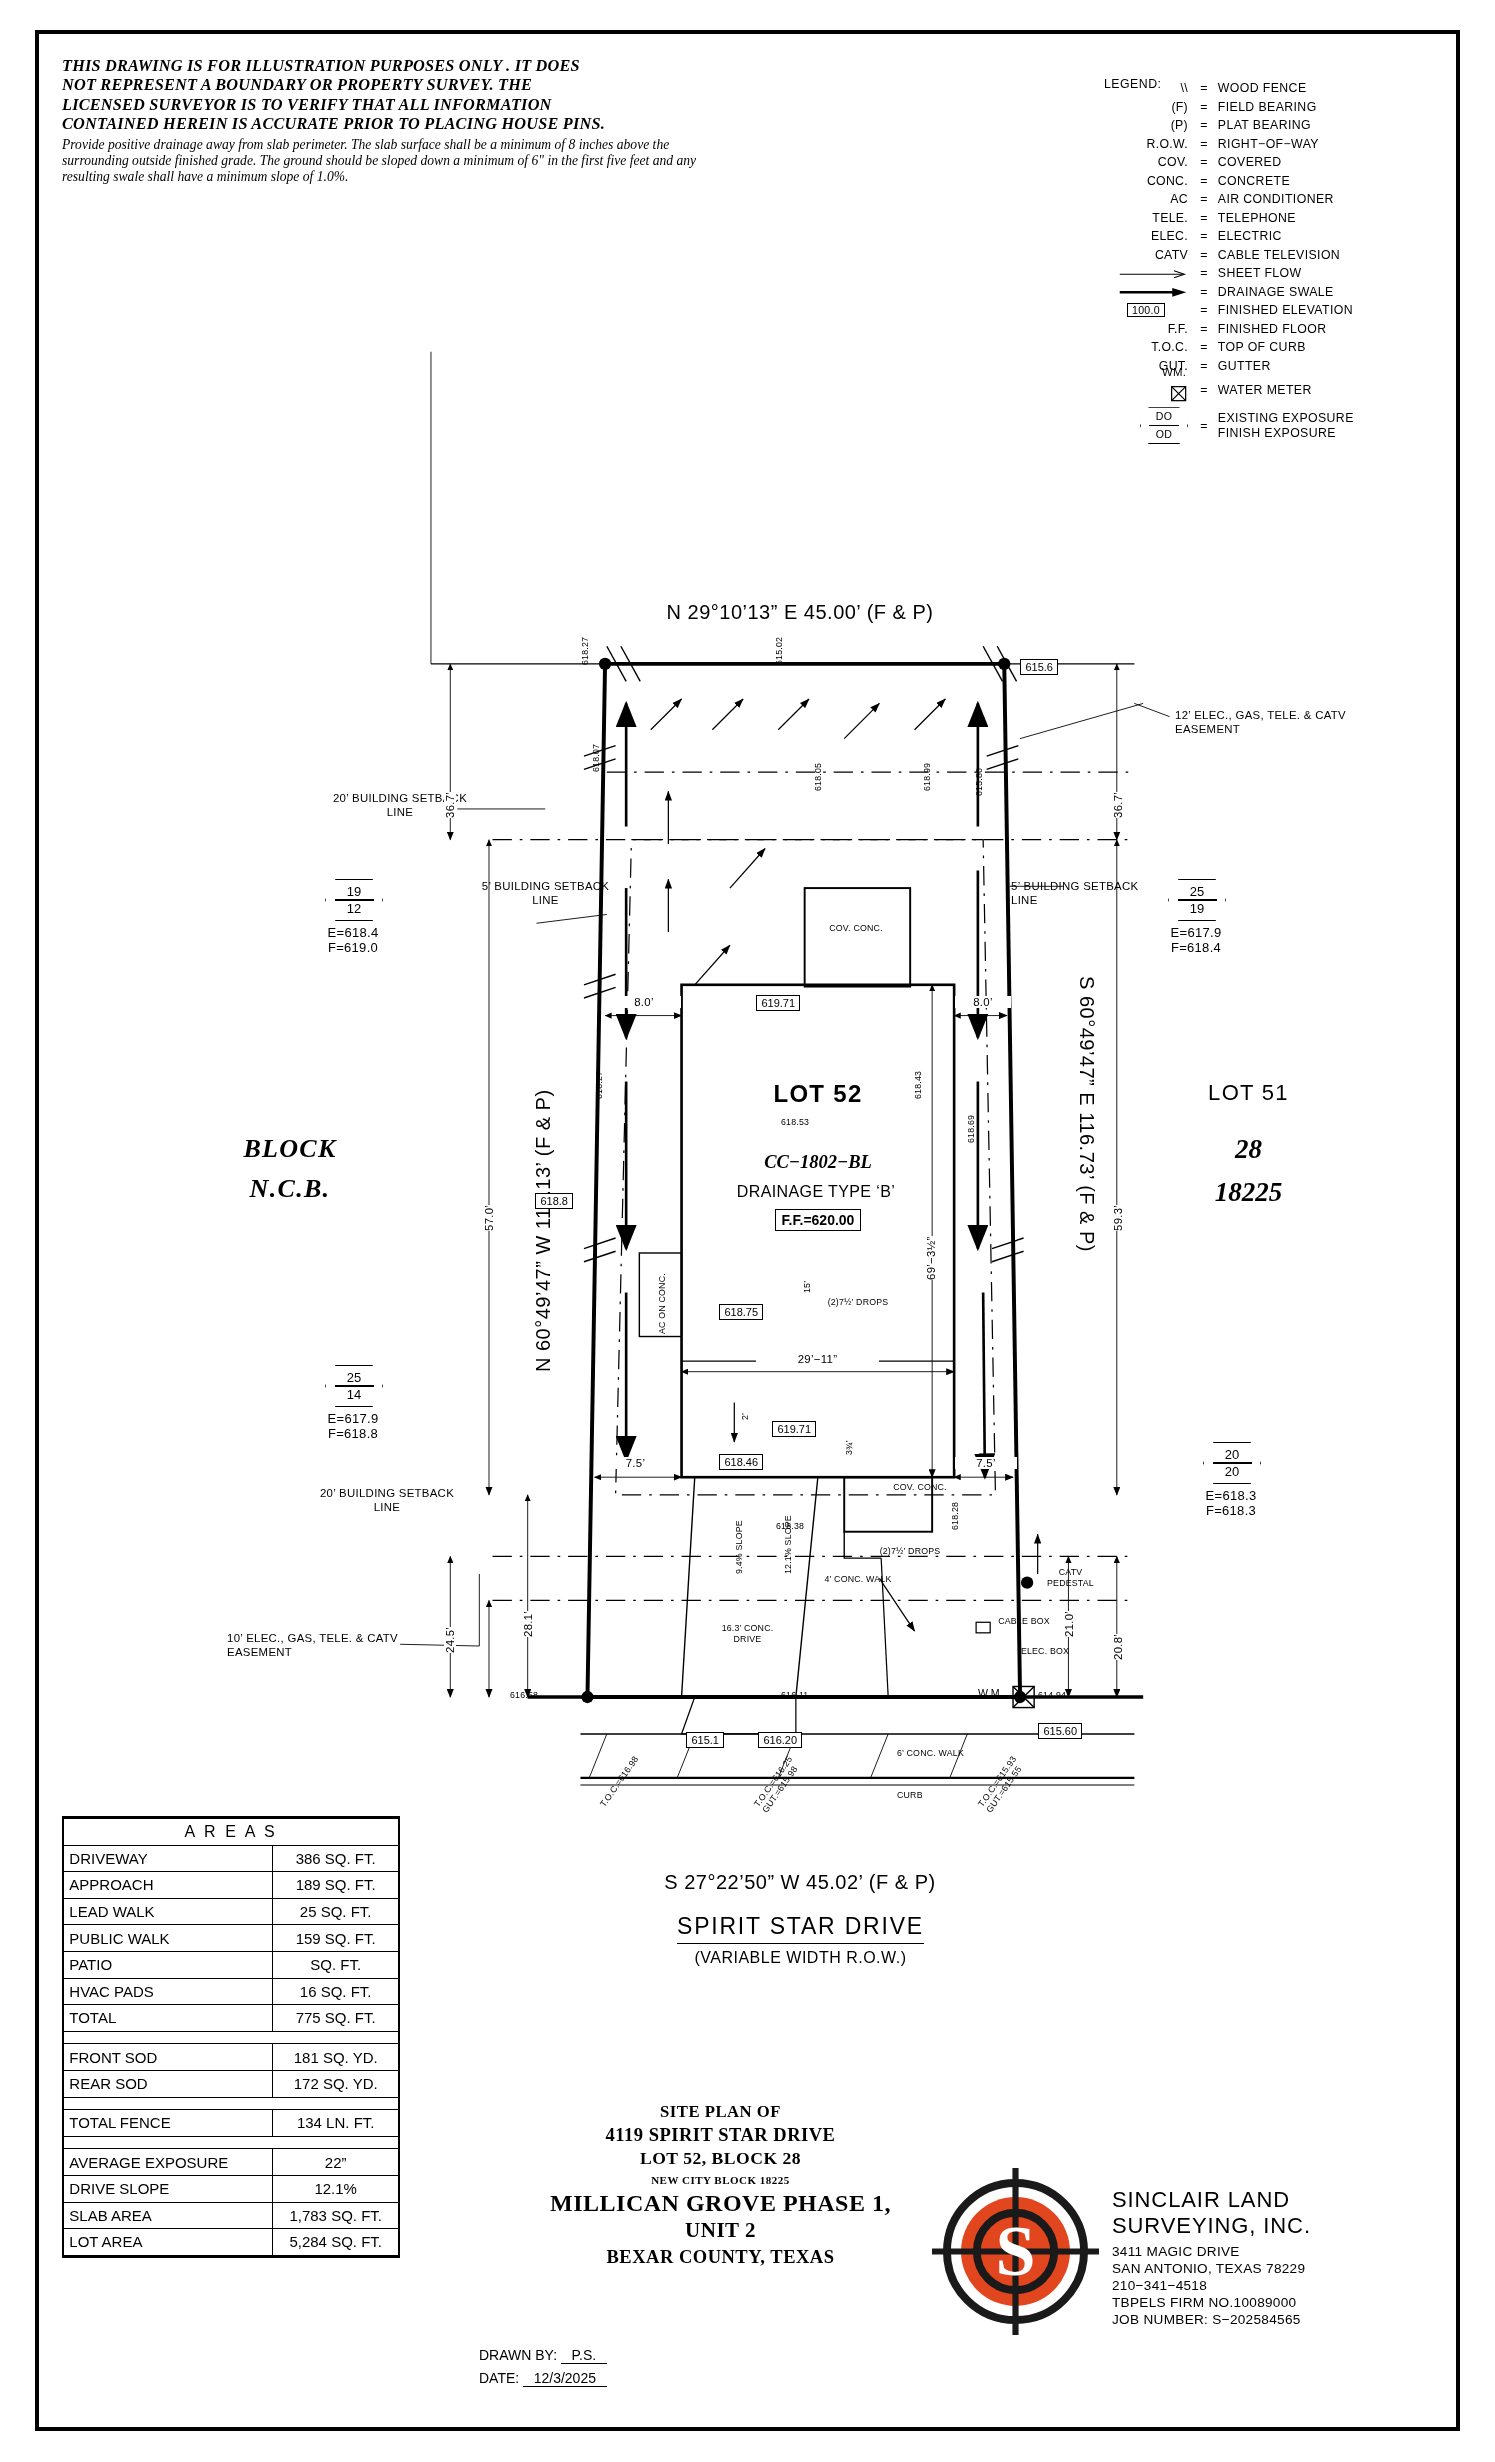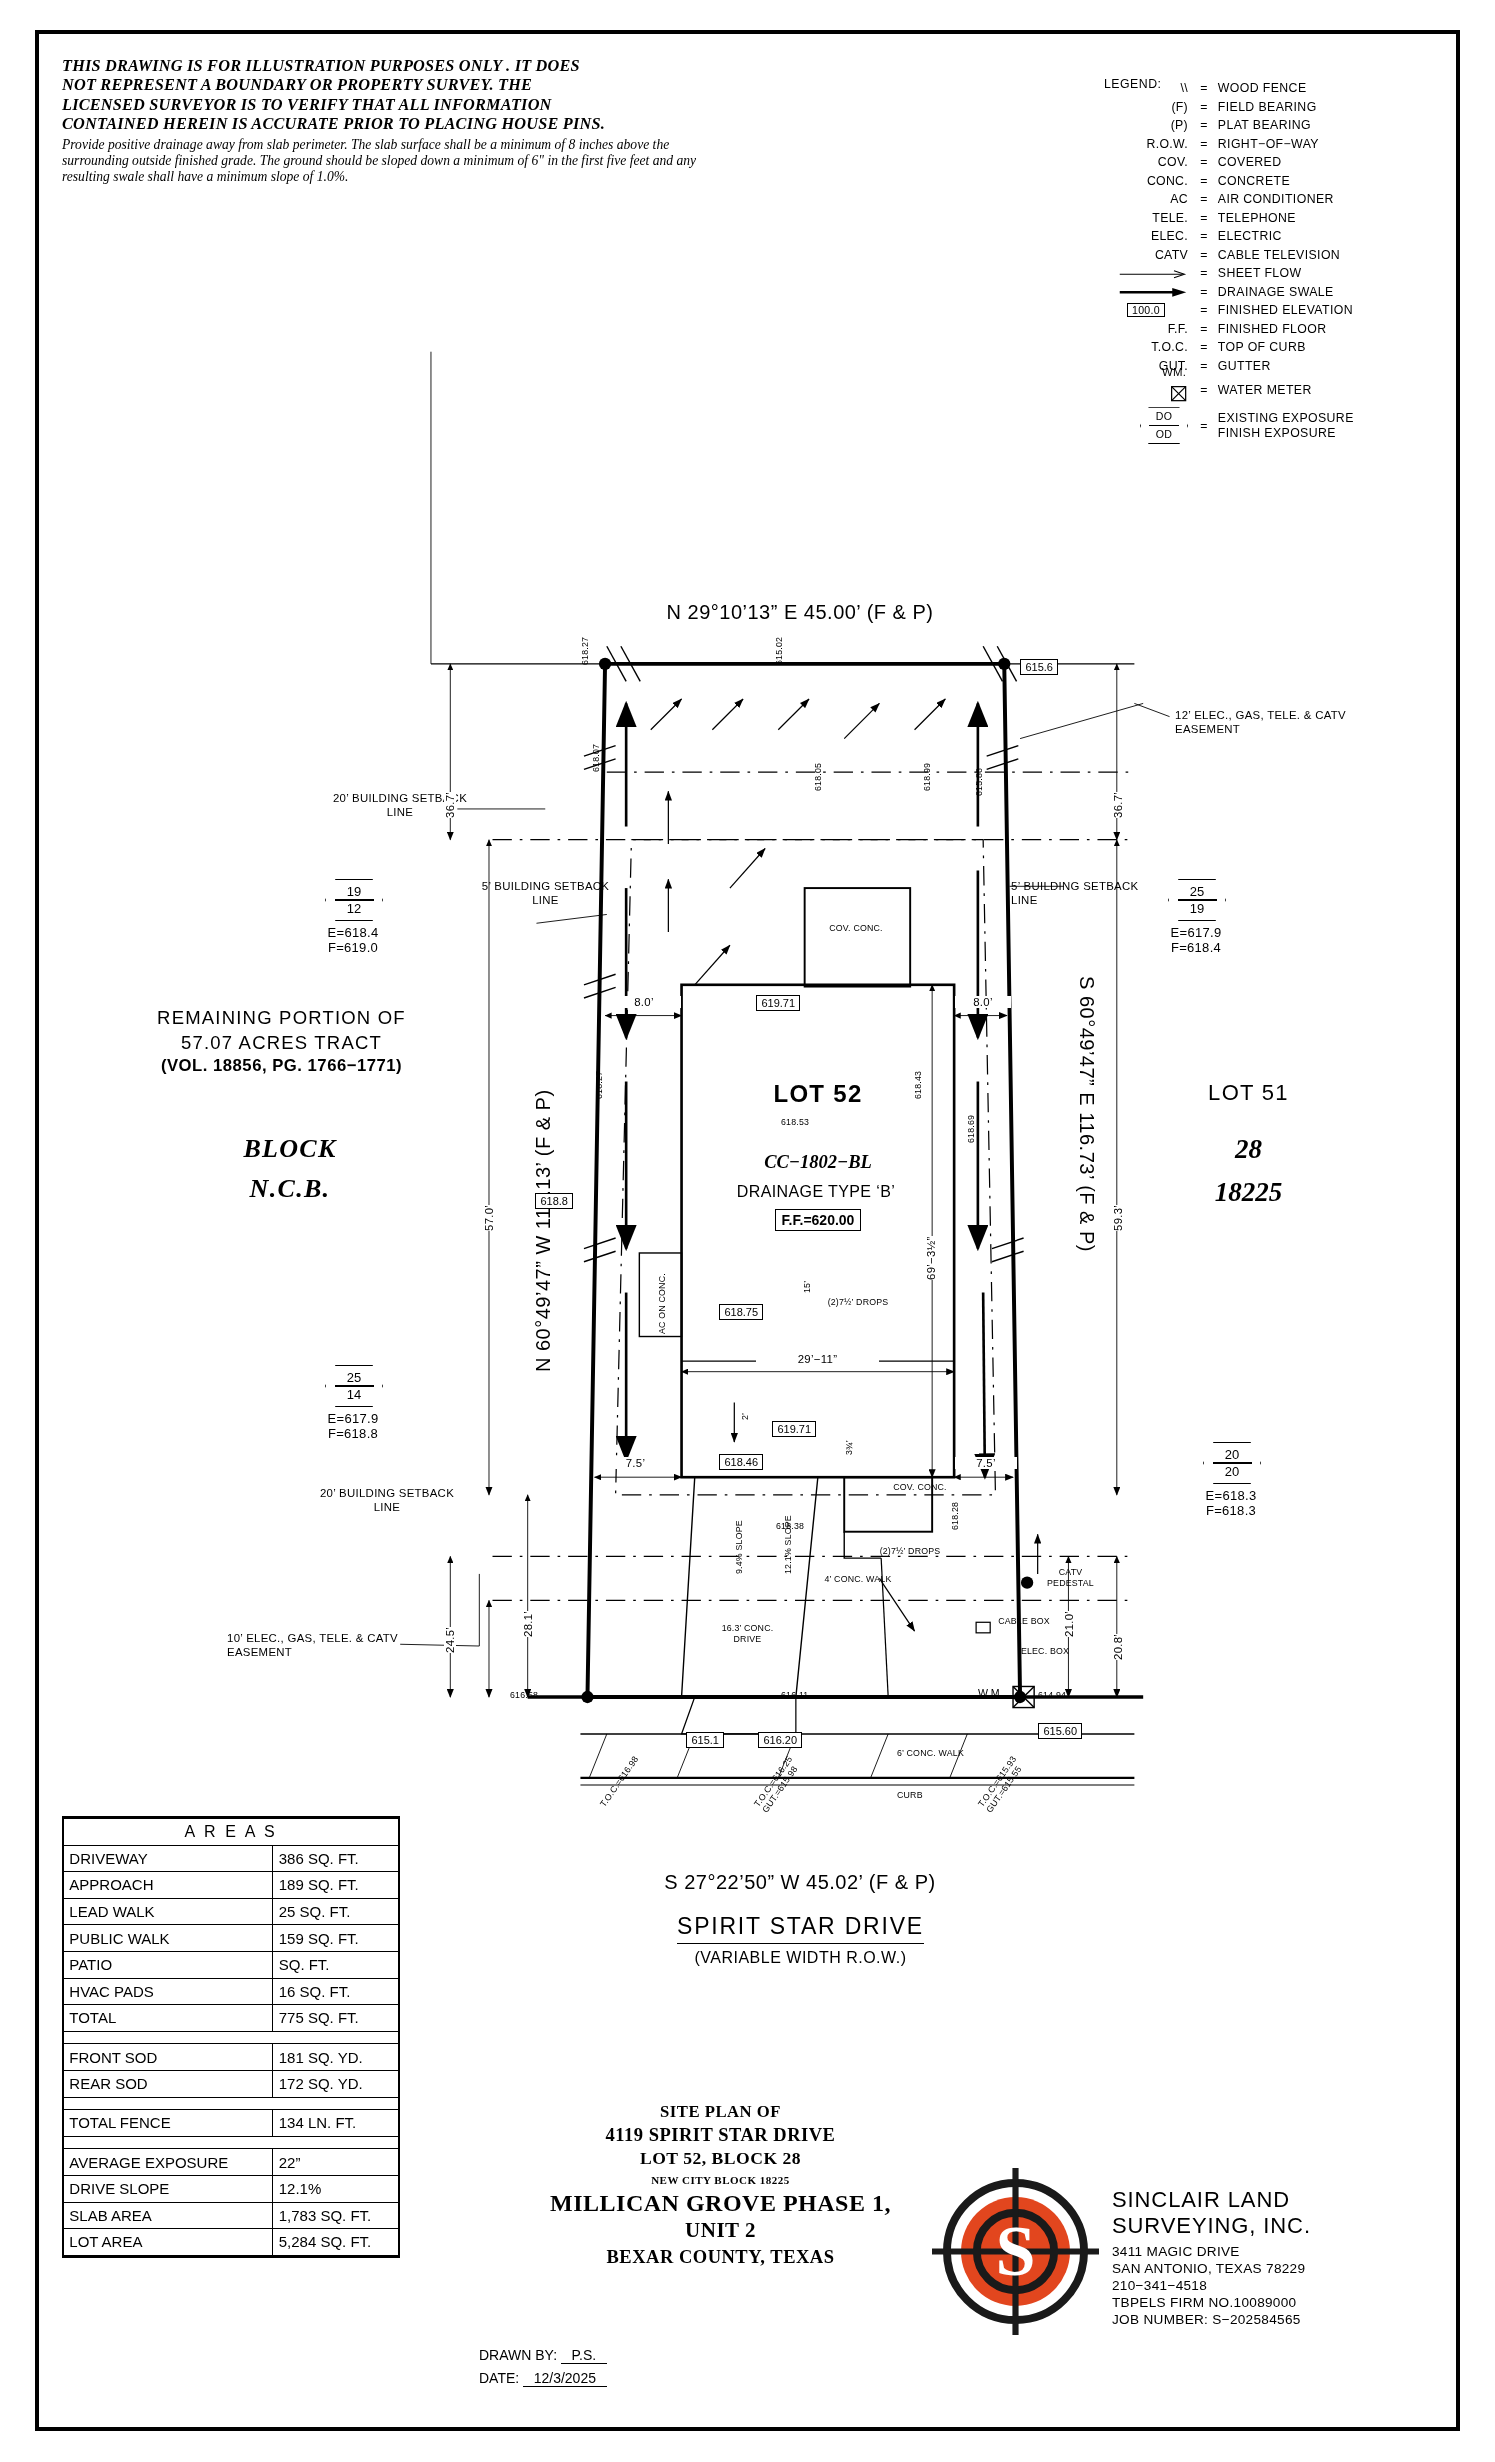"REMAINING PORTION OF" div.abs { html: <div> <div>REMAINING PORTION OF</div> <div>57.07 ACRES TRACT</div> <div>(VOL. 18856, PG. 1766−1771)</div> </div> -> none }
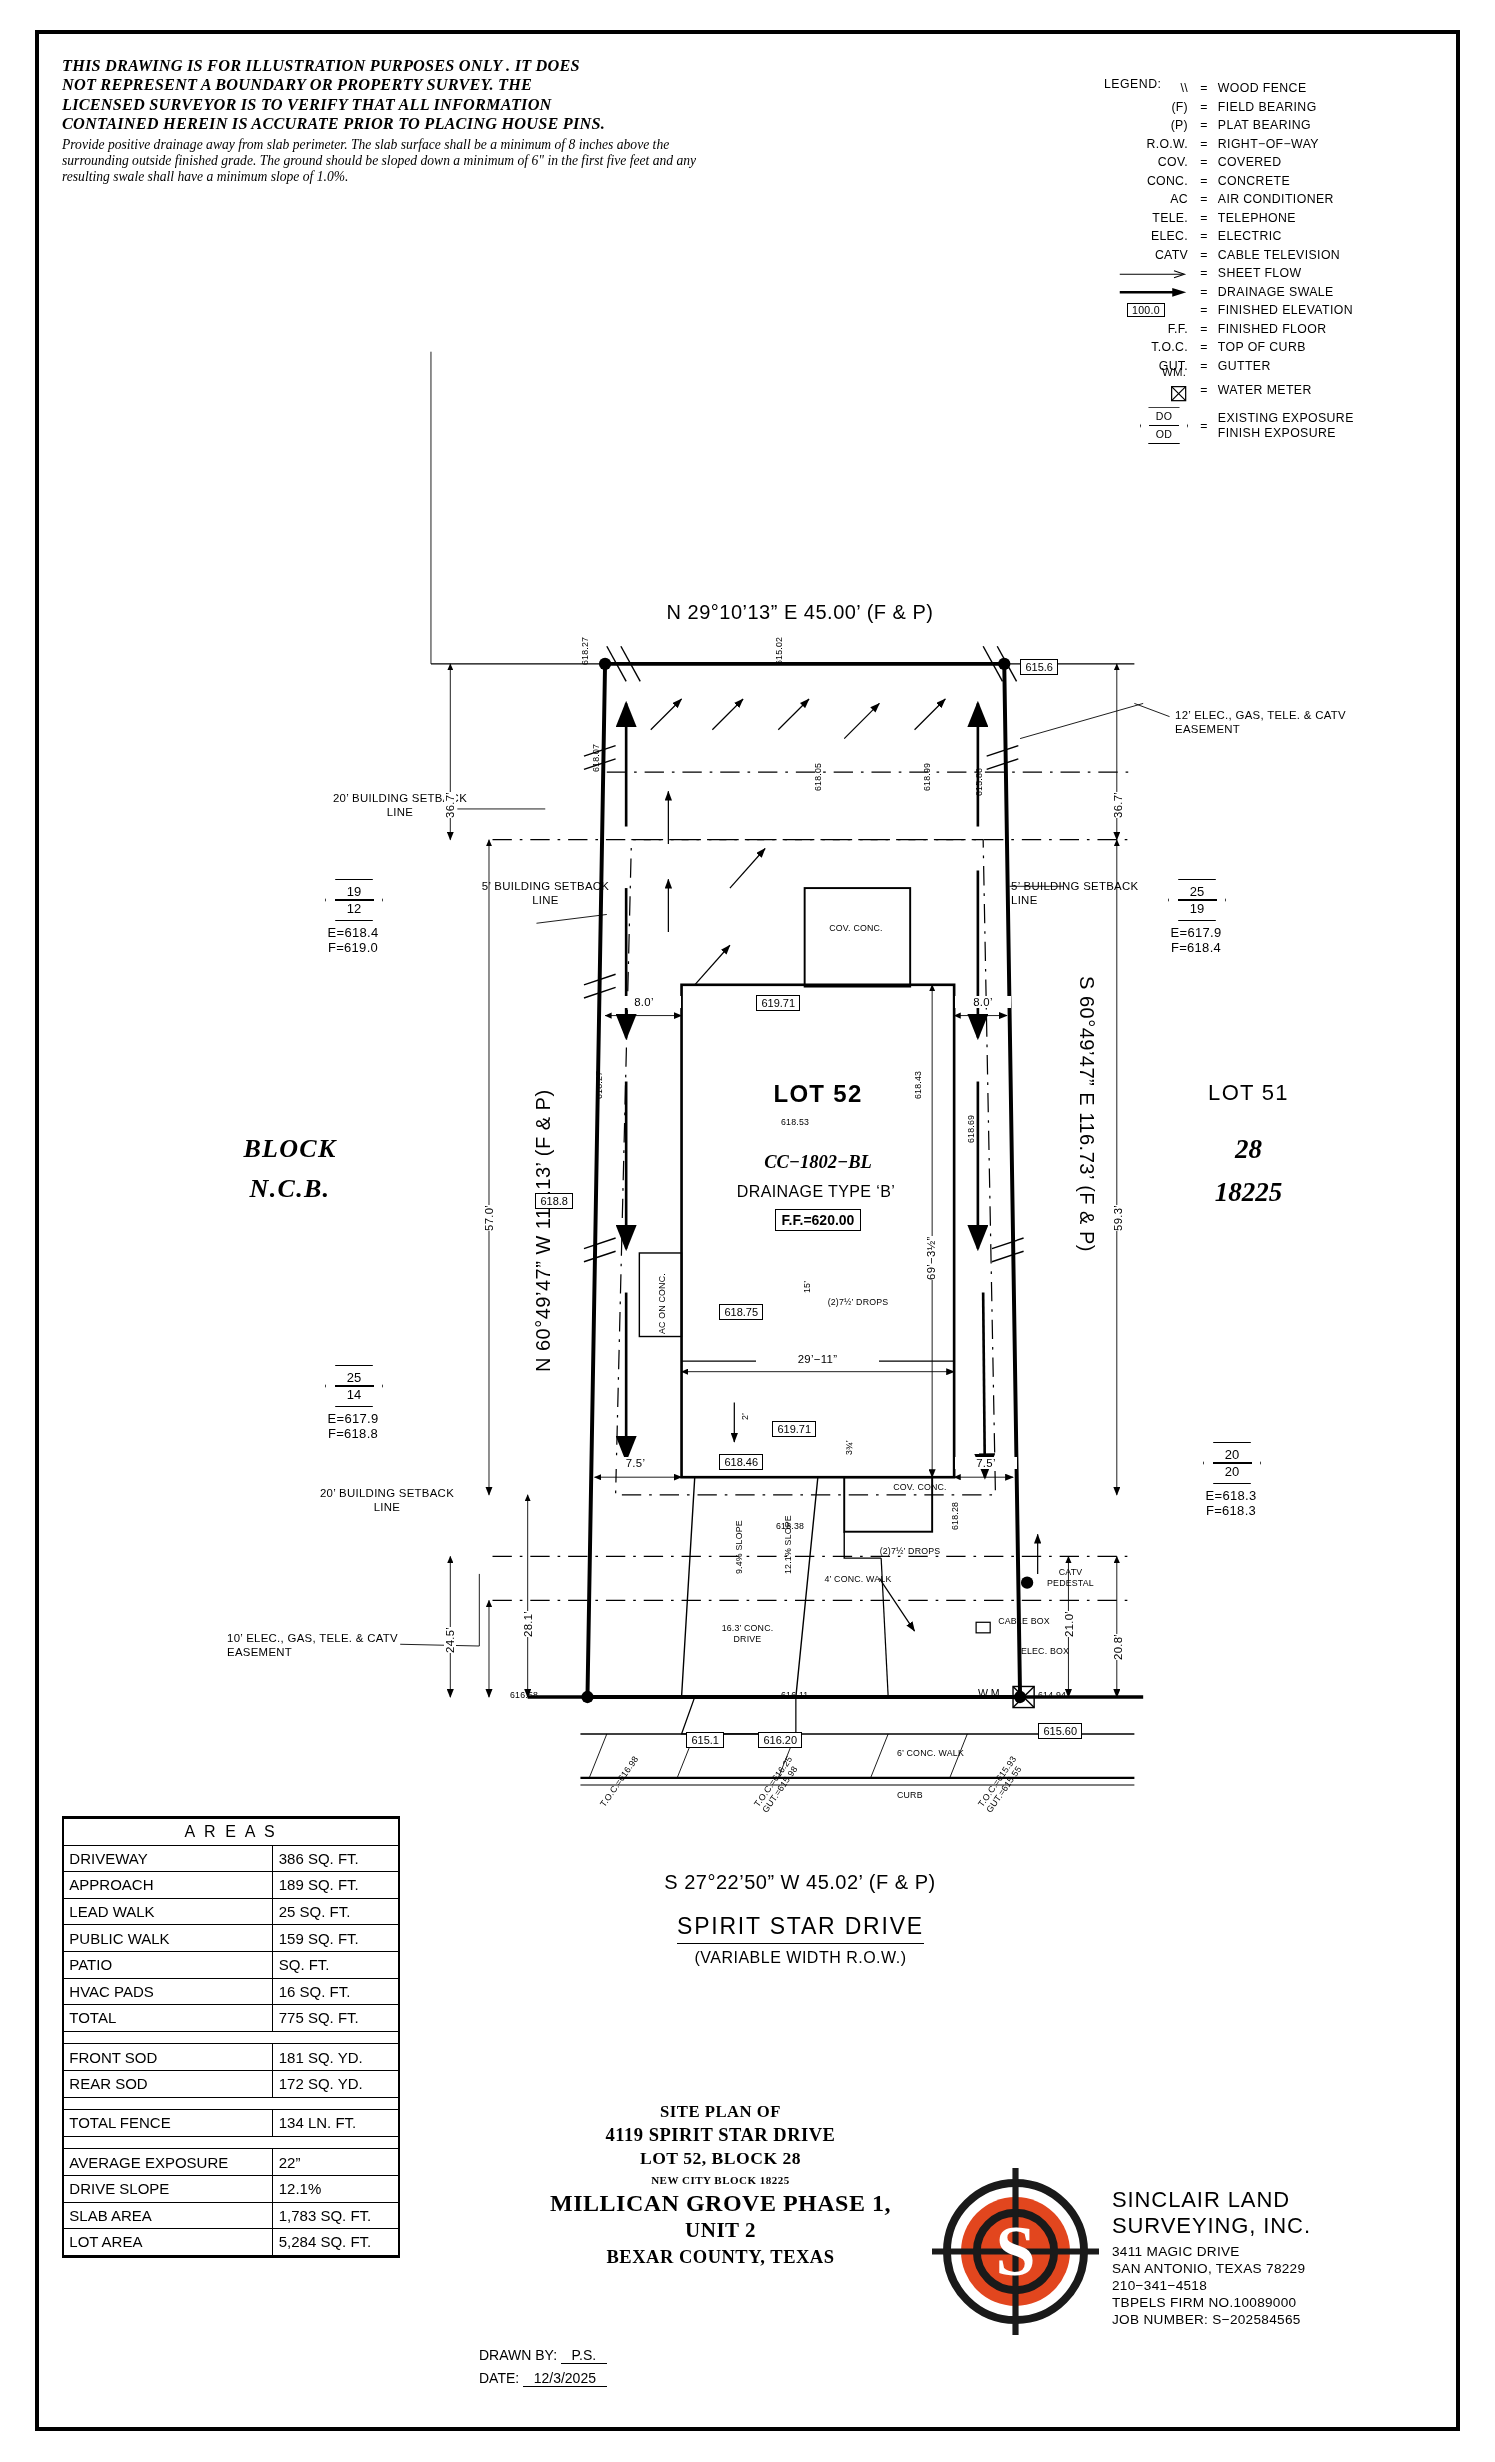"386 SQ. FT." #areas td.v { text-align: left -> center }
